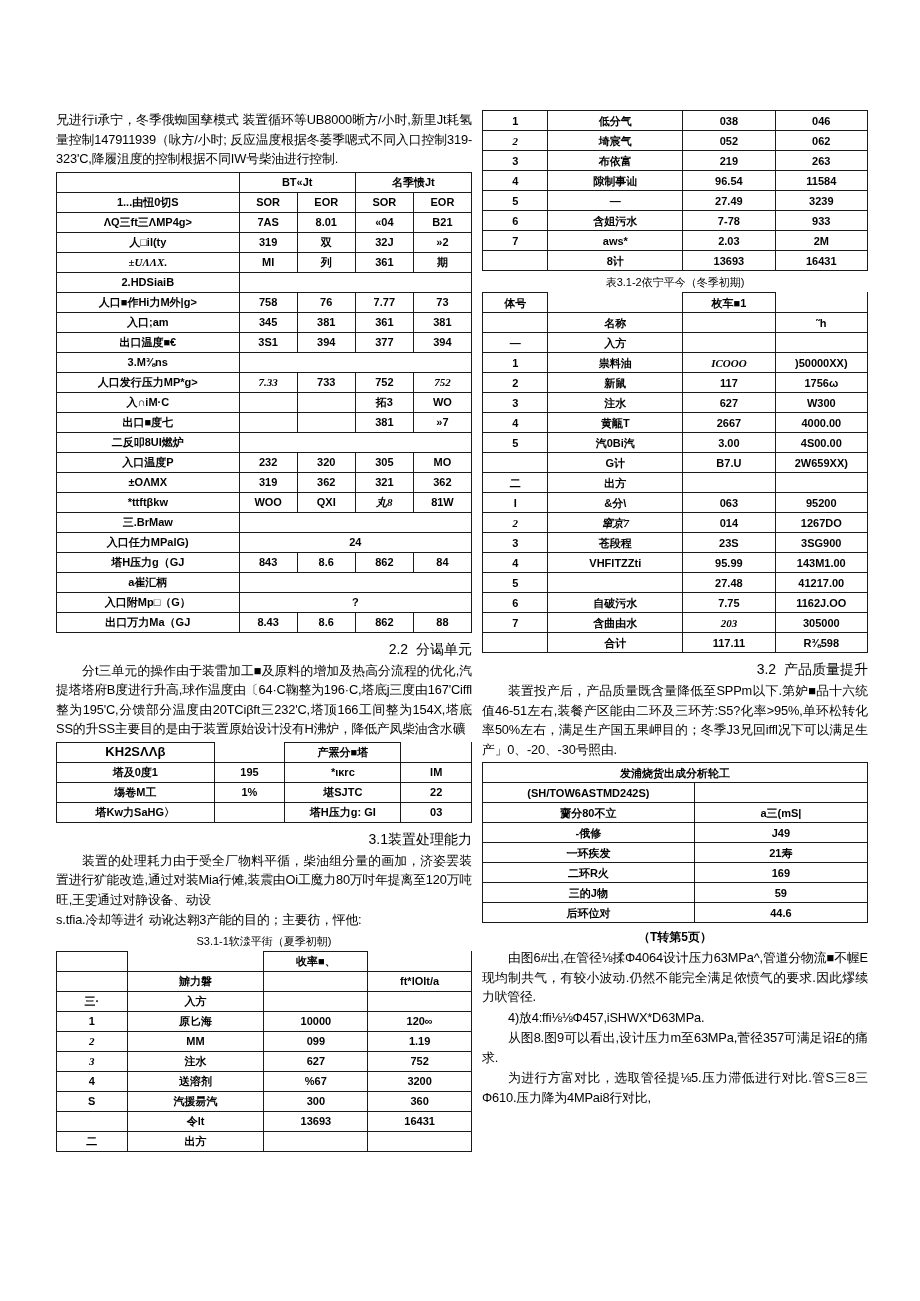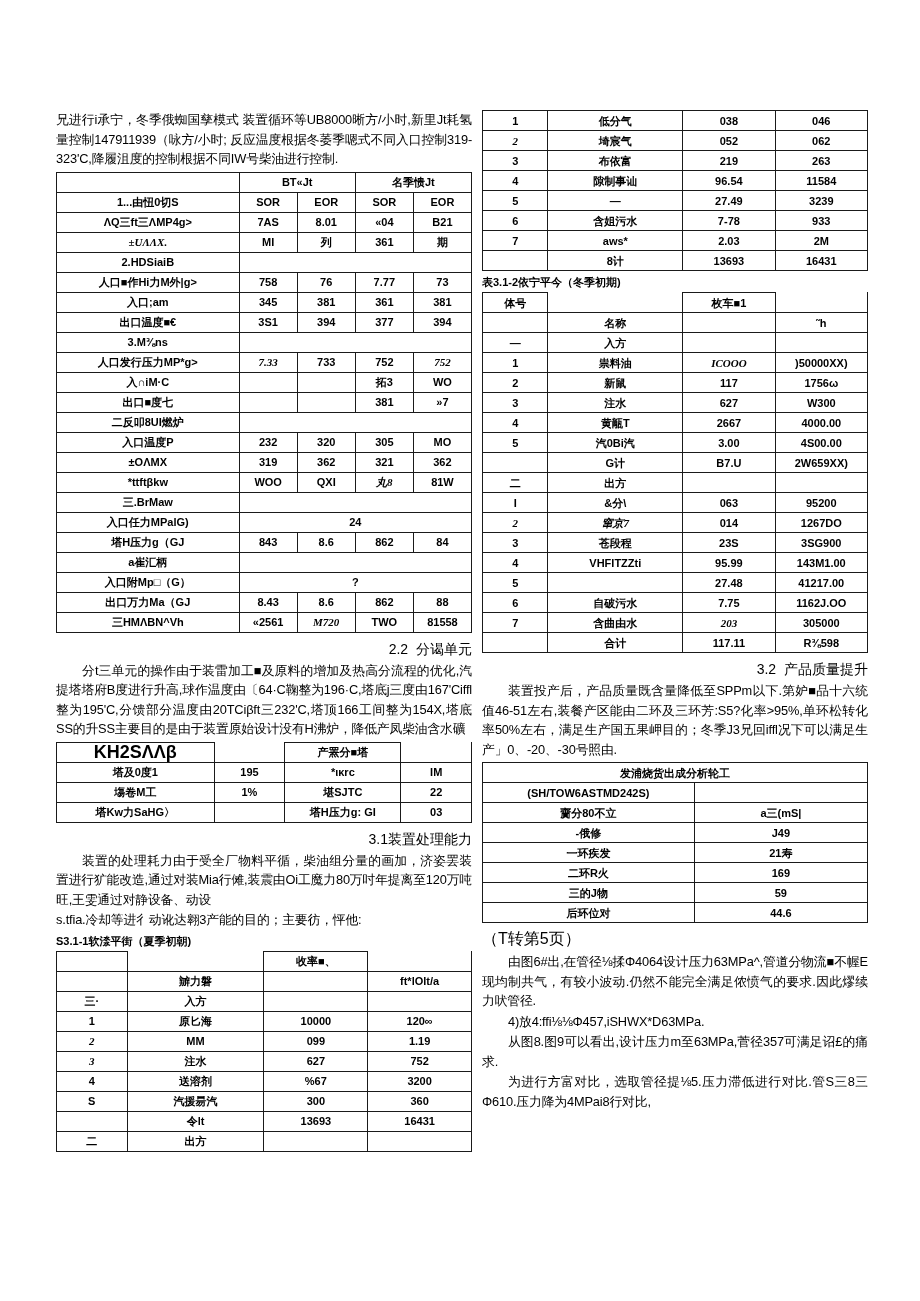"人□il(ty" tr { html: none -> <tr> <td>人□il(ty</td> <td>319</td> <td>双</td> <td>32J</td> <td>»2</td> </tr> }
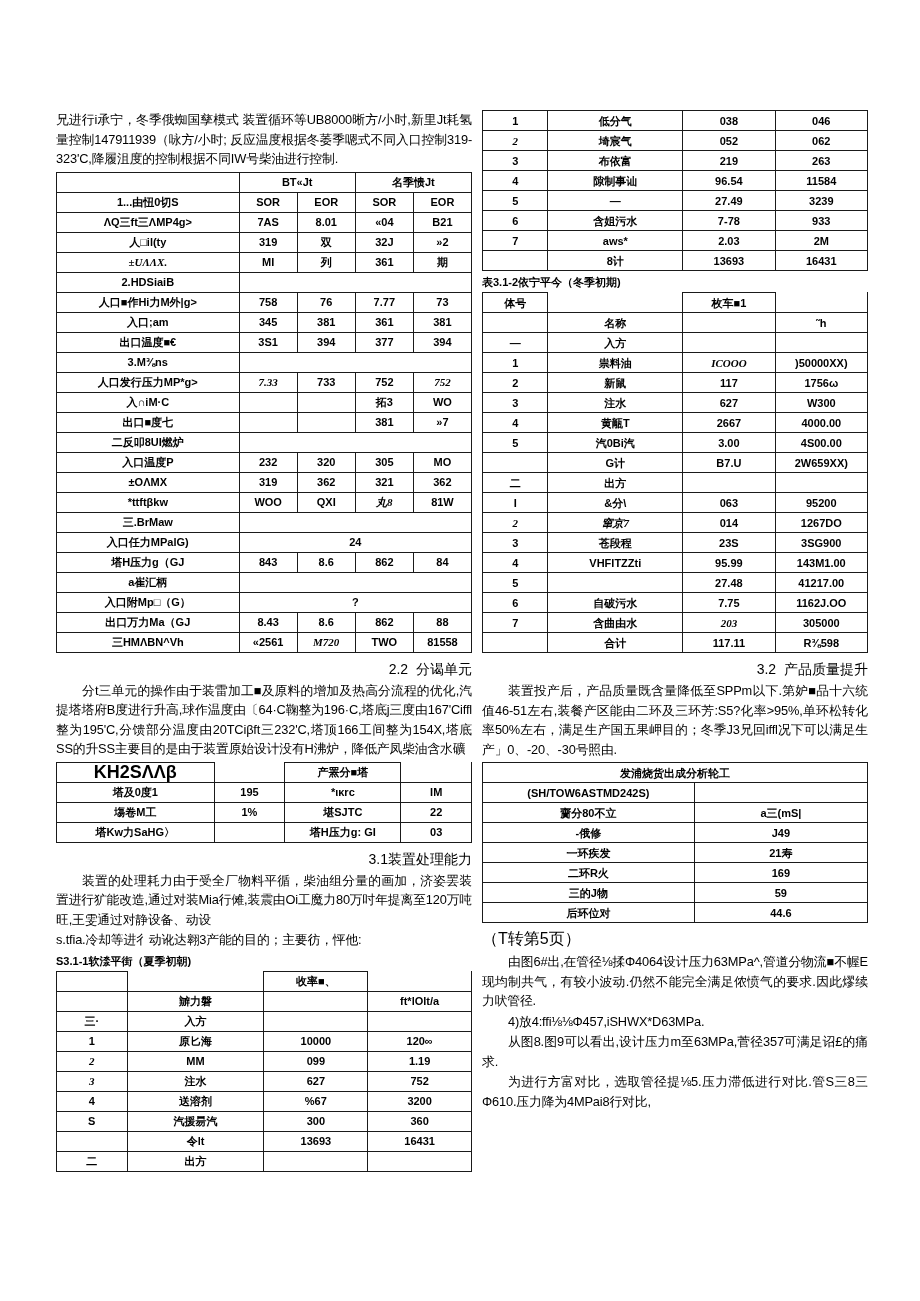"表3.1-2依宁平今（冬季初期)" .caption { font-weight: bold -> normal; text-align: none -> center }
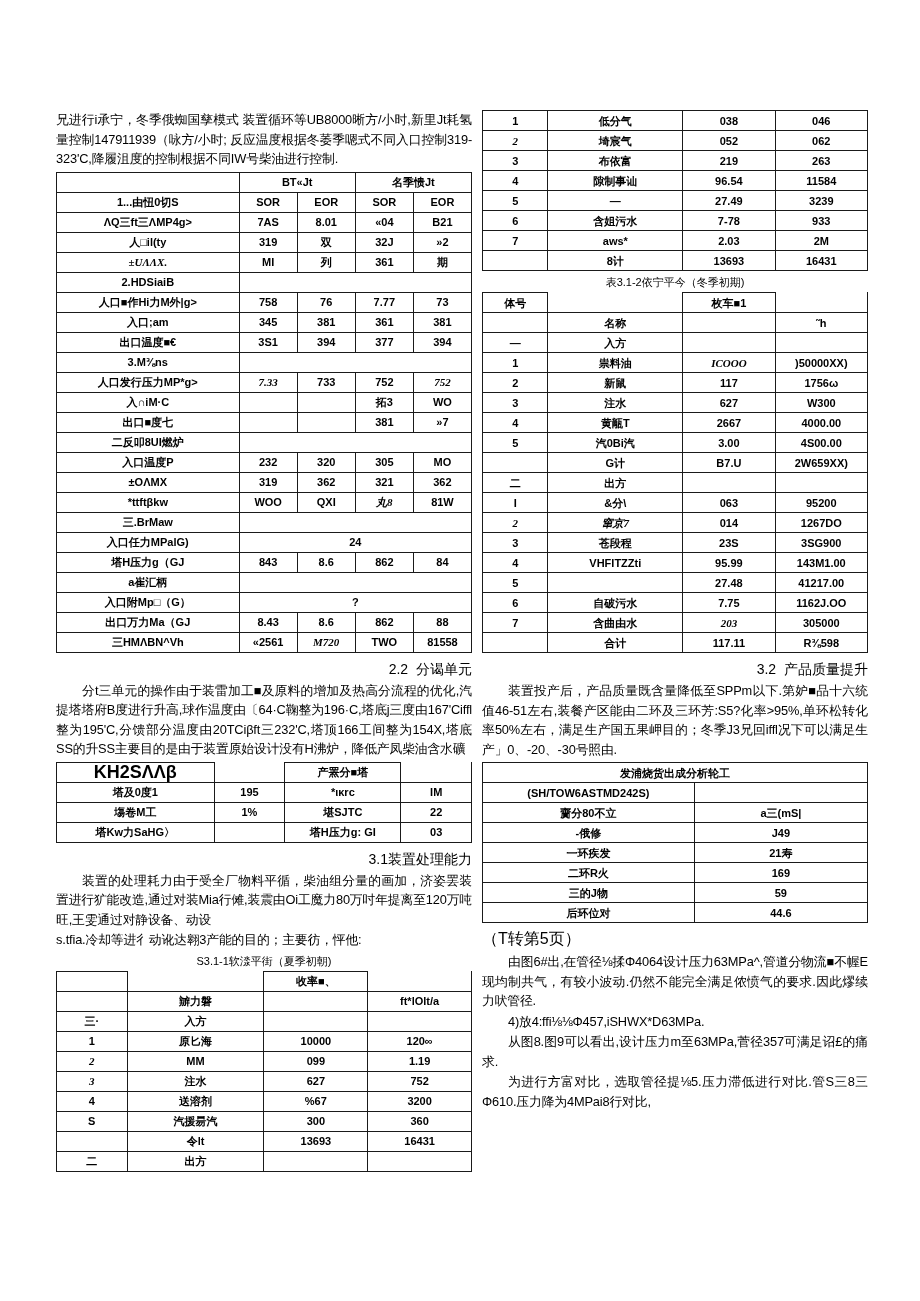"三HMΛBN^Vh" tr { html: <tr> <td>三HMΛBN^Vh</td> <td>«2561</td> <td>M720</td> <td>TWO</td> <td>81558</td> </tr> -> none }
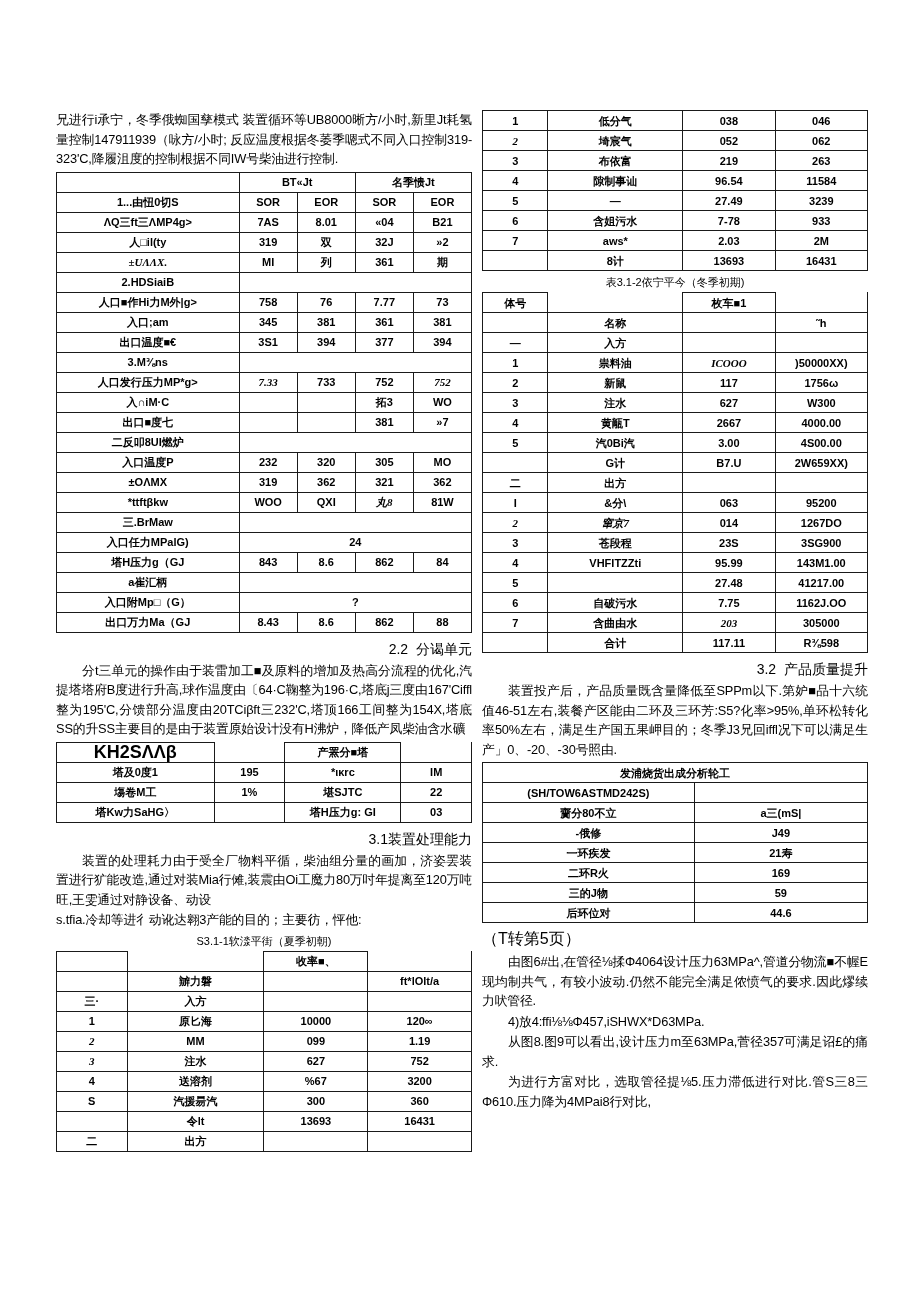"KH2SΛΛβ" td { font-size: 18px -> 13px }
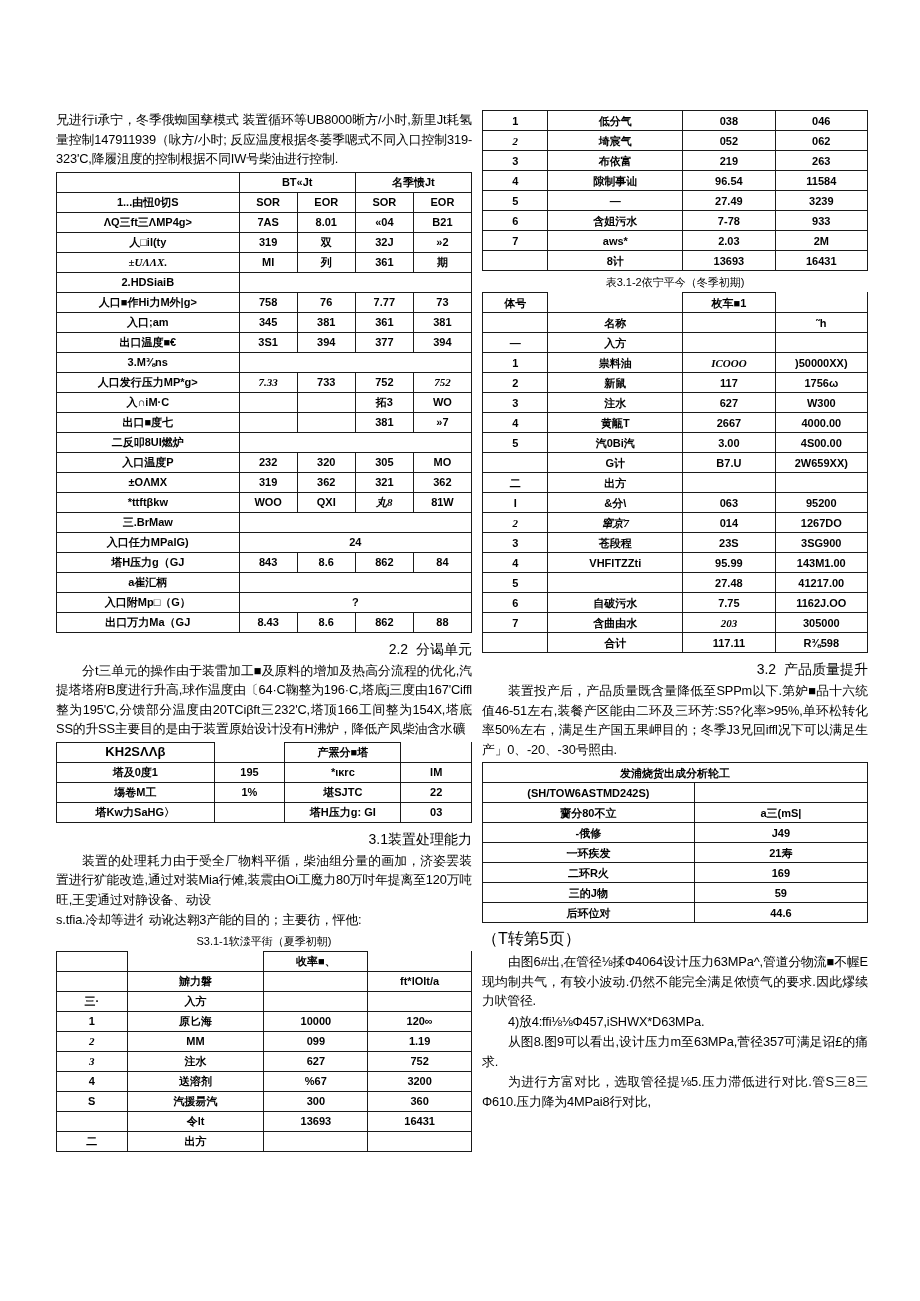"（T转第5页）" .trail { font-size: 16px -> 12px; font-weight: none -> bold; text-align: left -> center }
